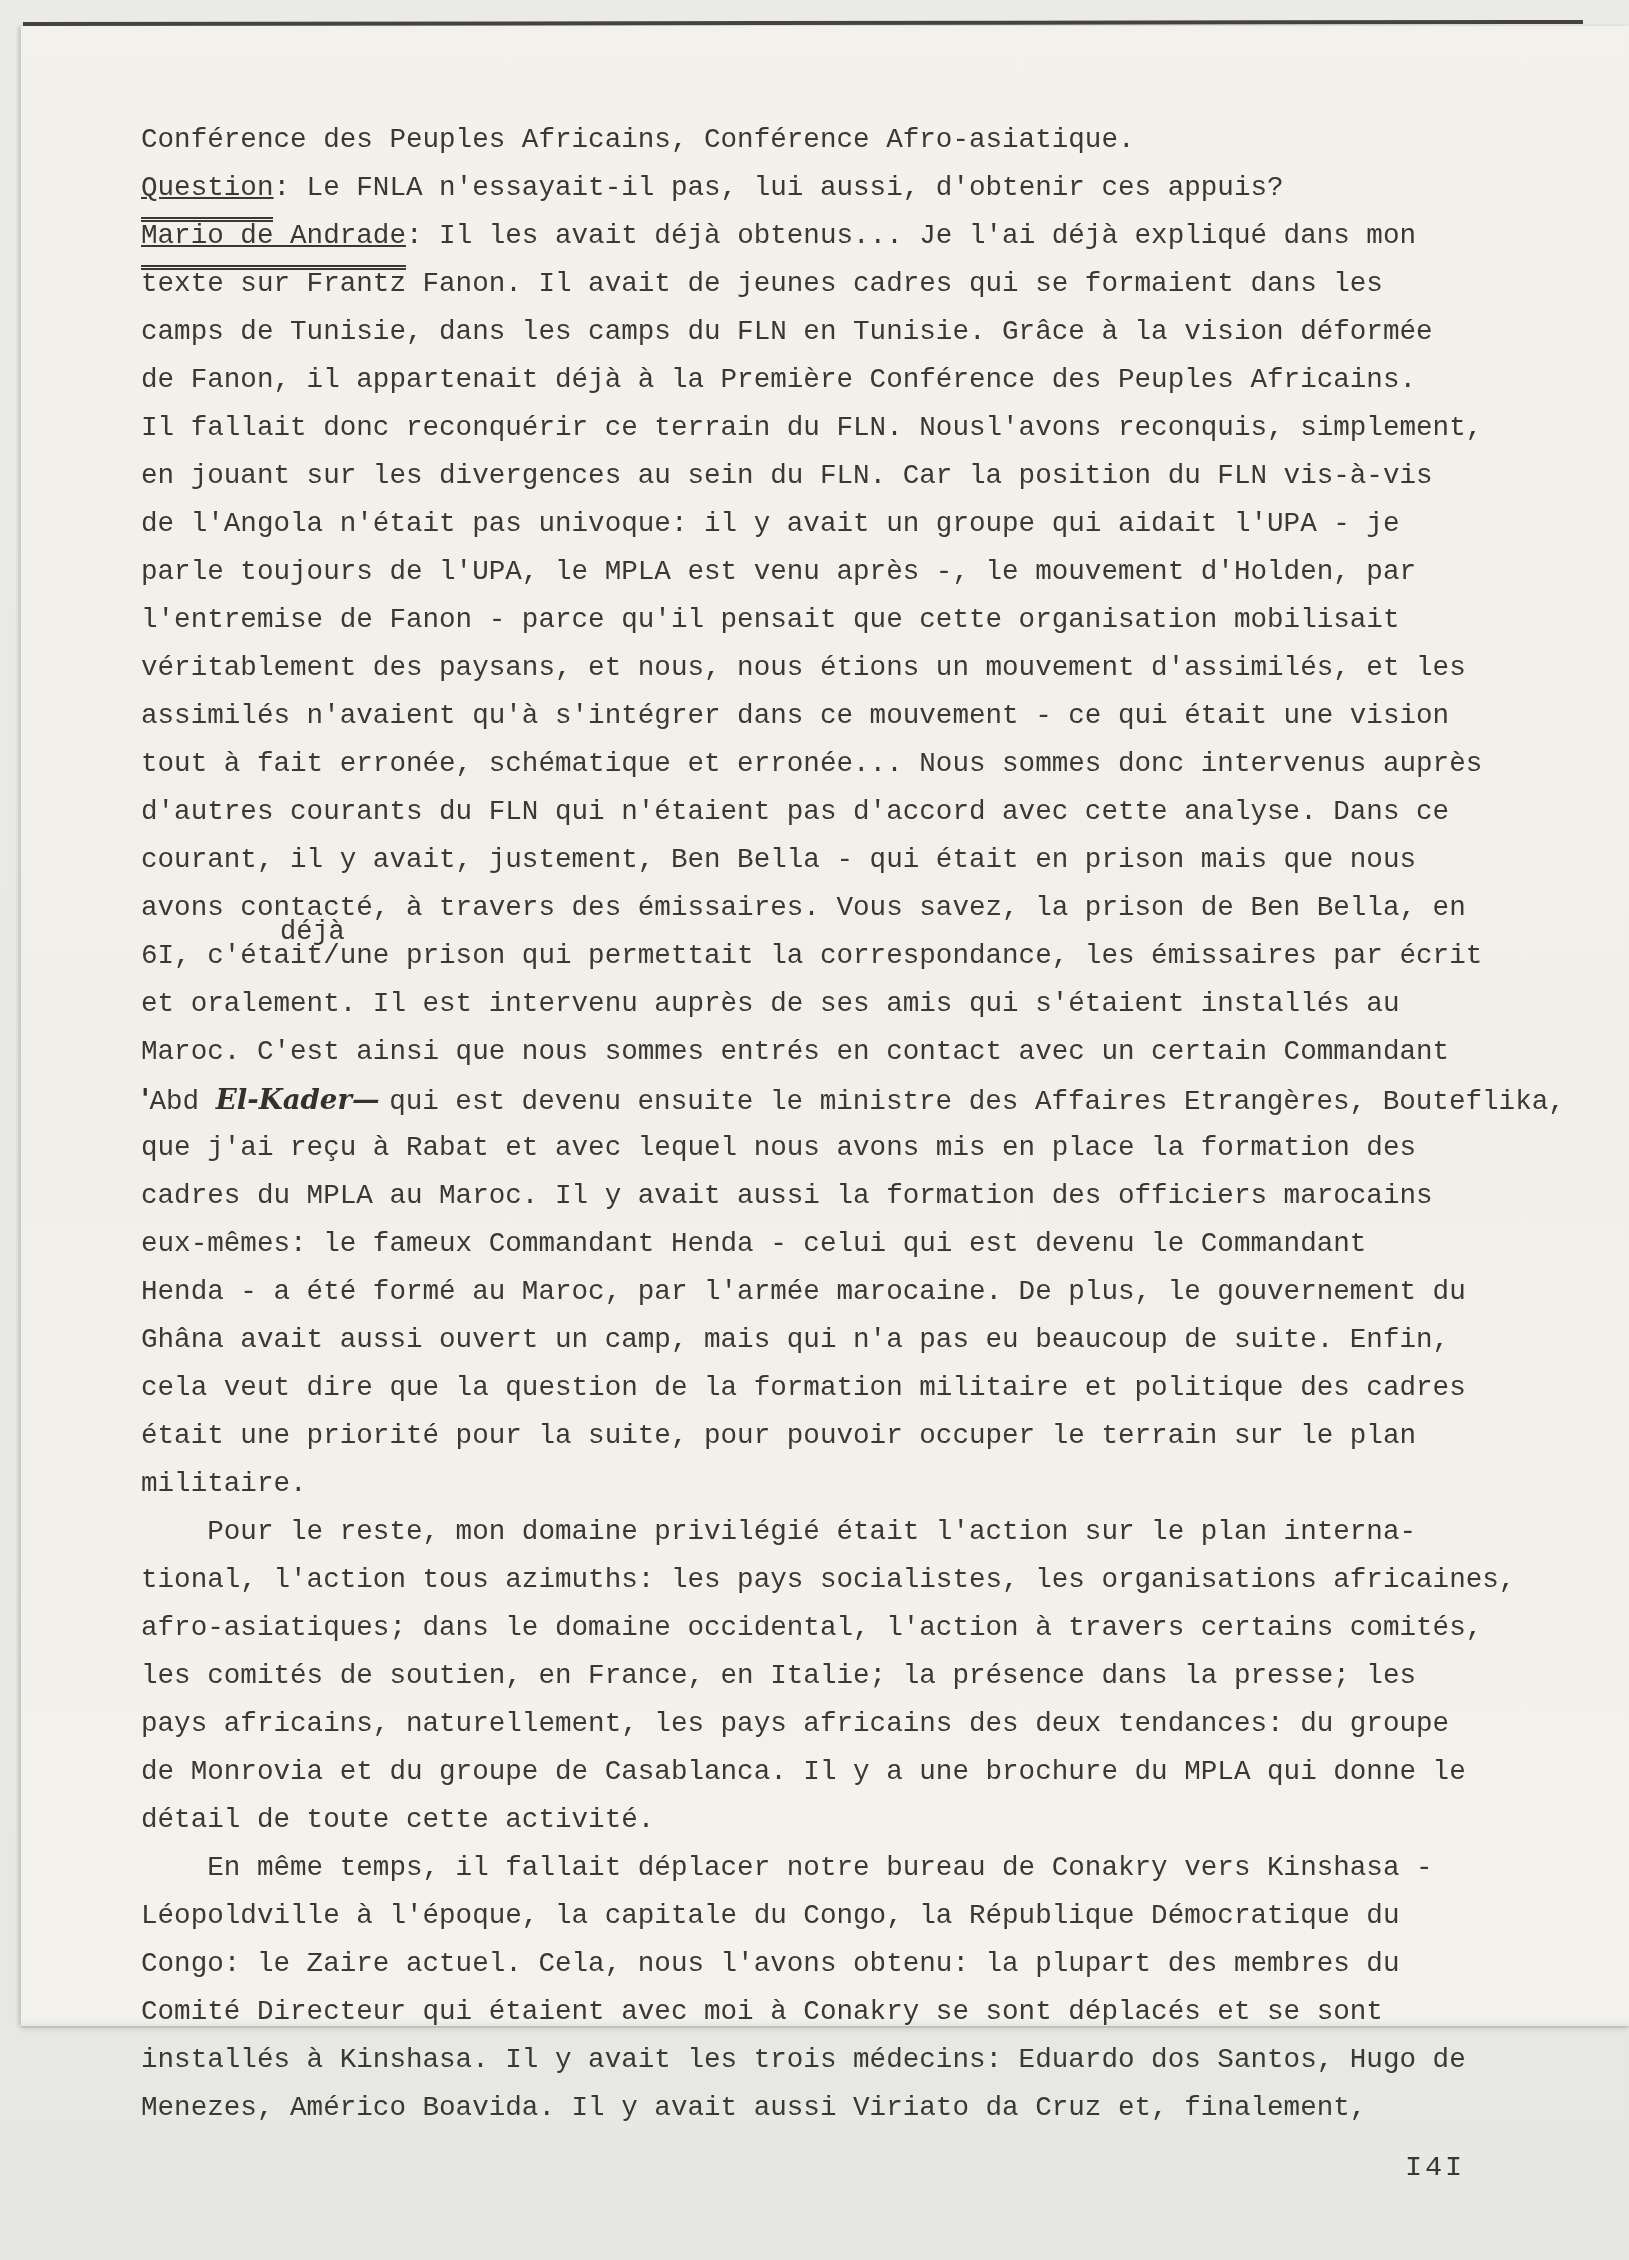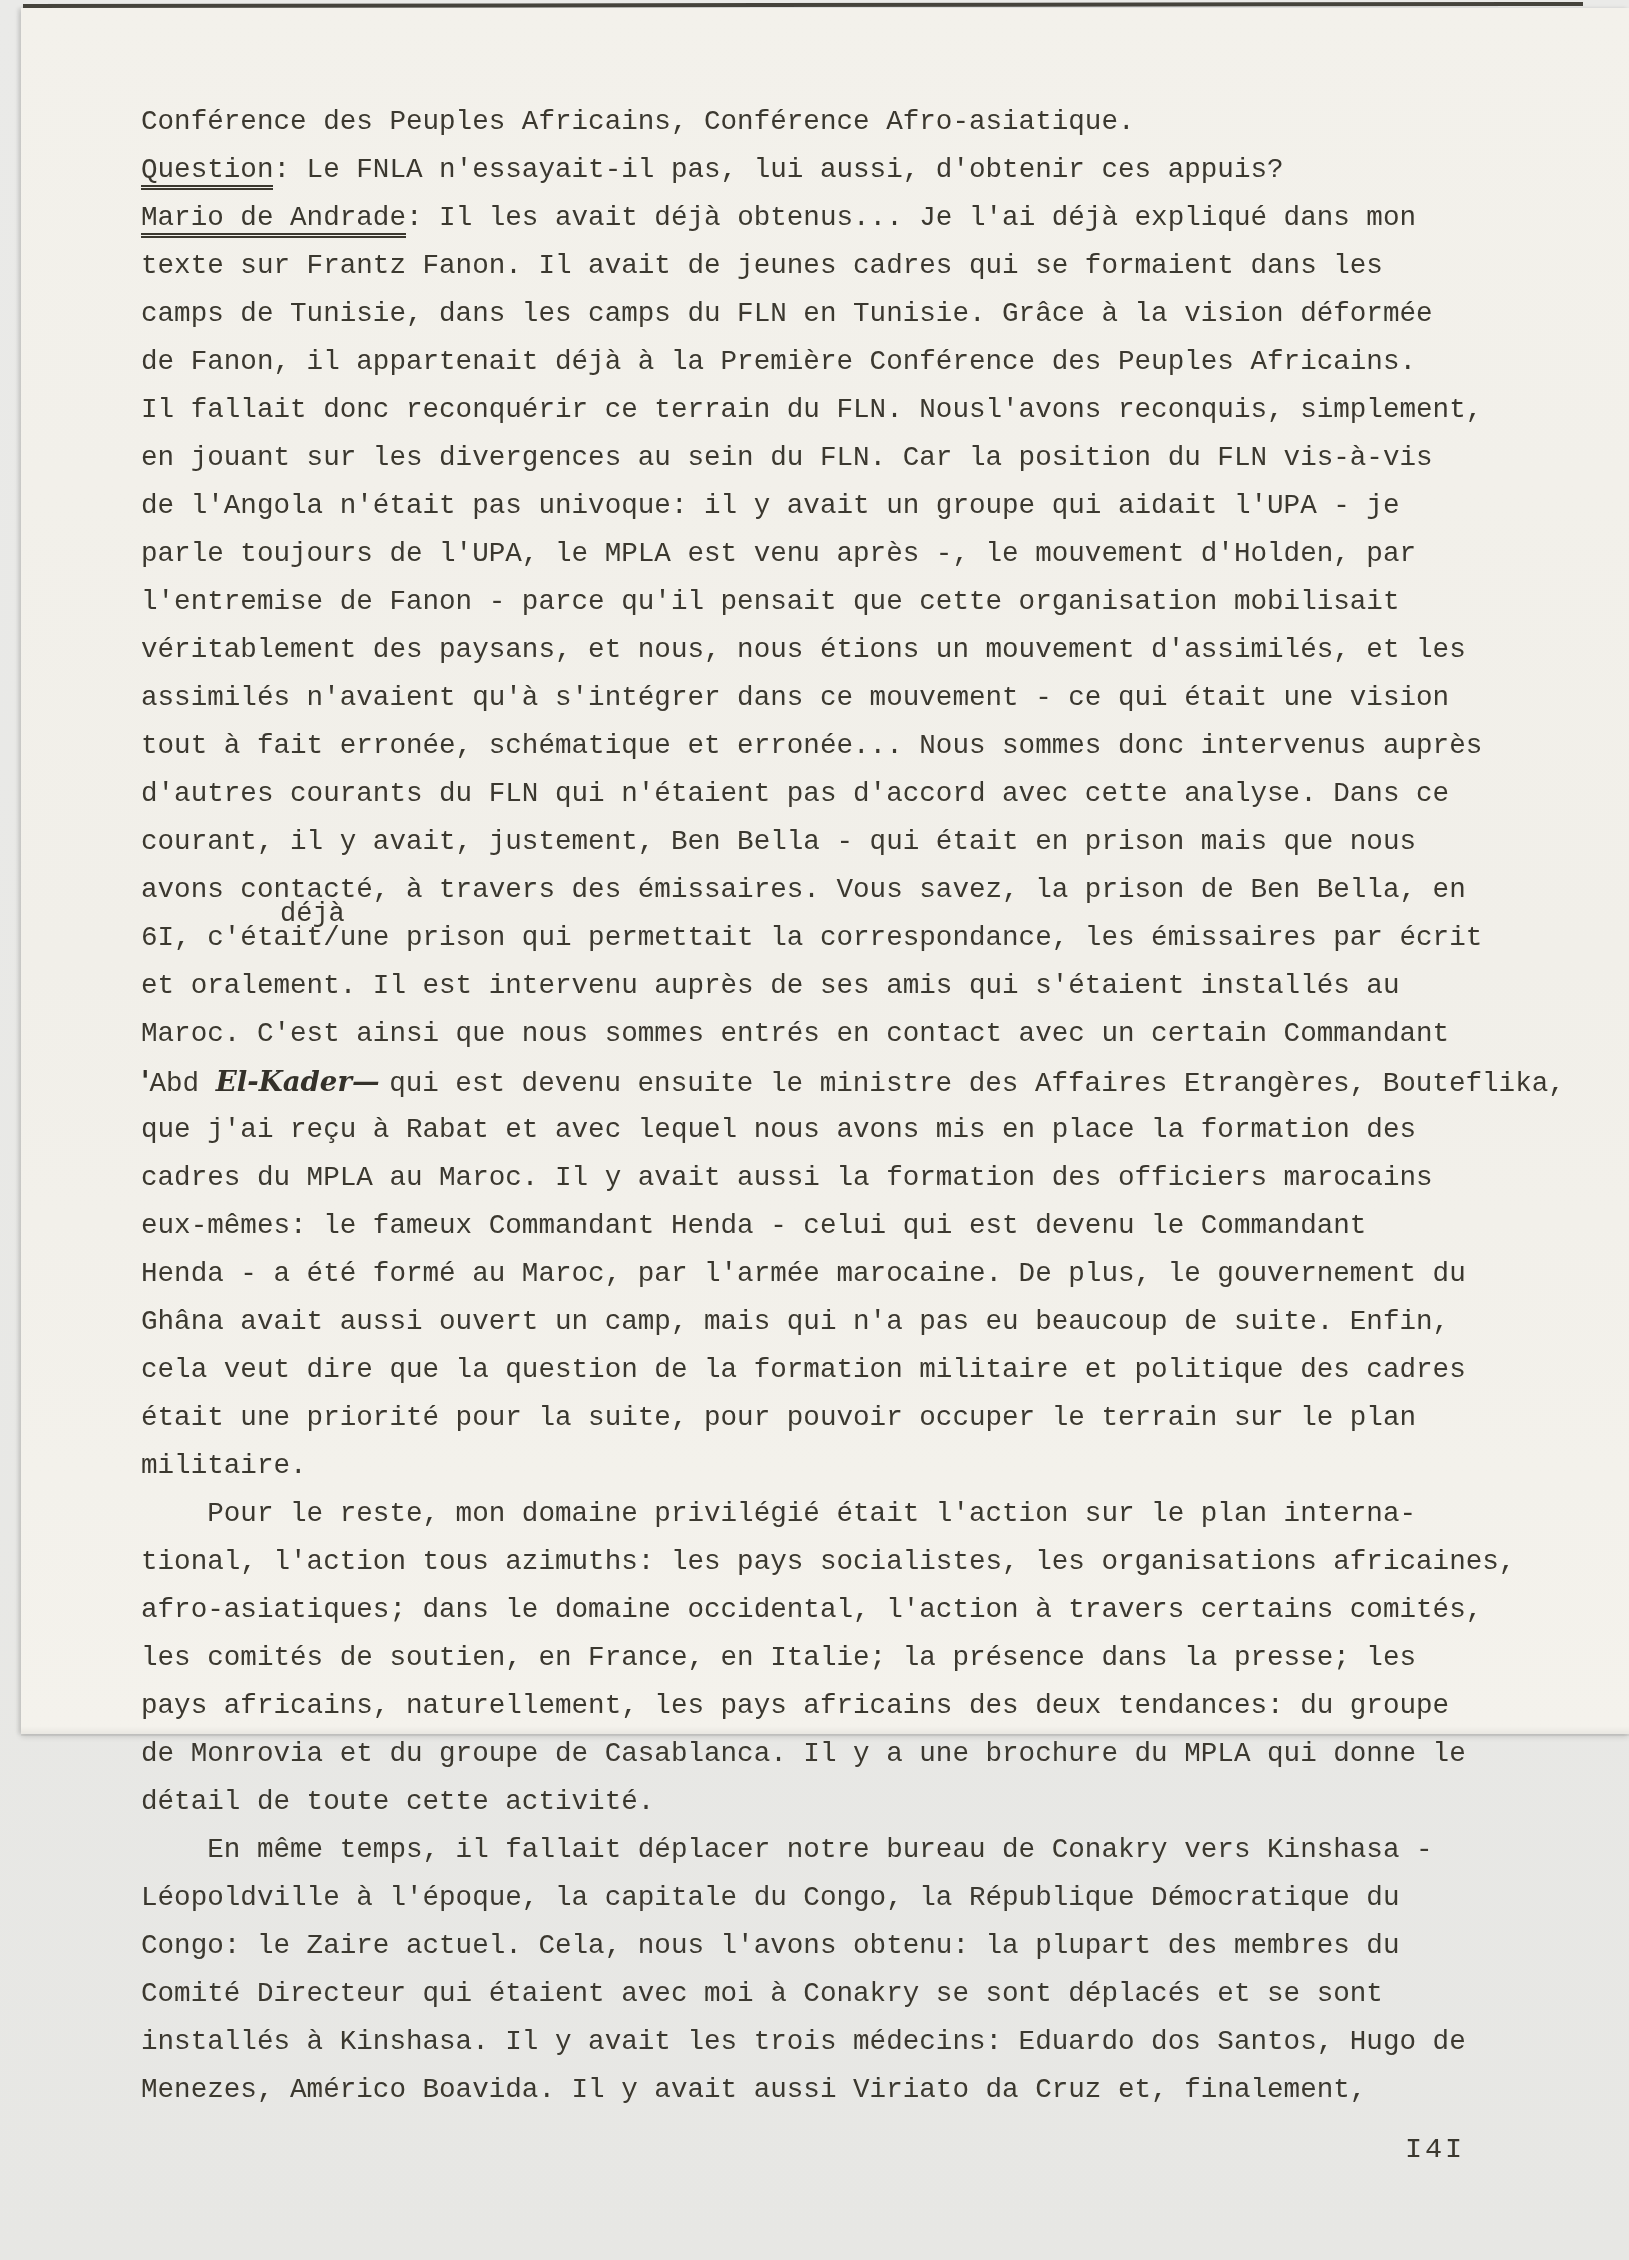"Conférence des Peuples Africains," .page { height: 1726px -> 2000px; top: 8px -> 26px }
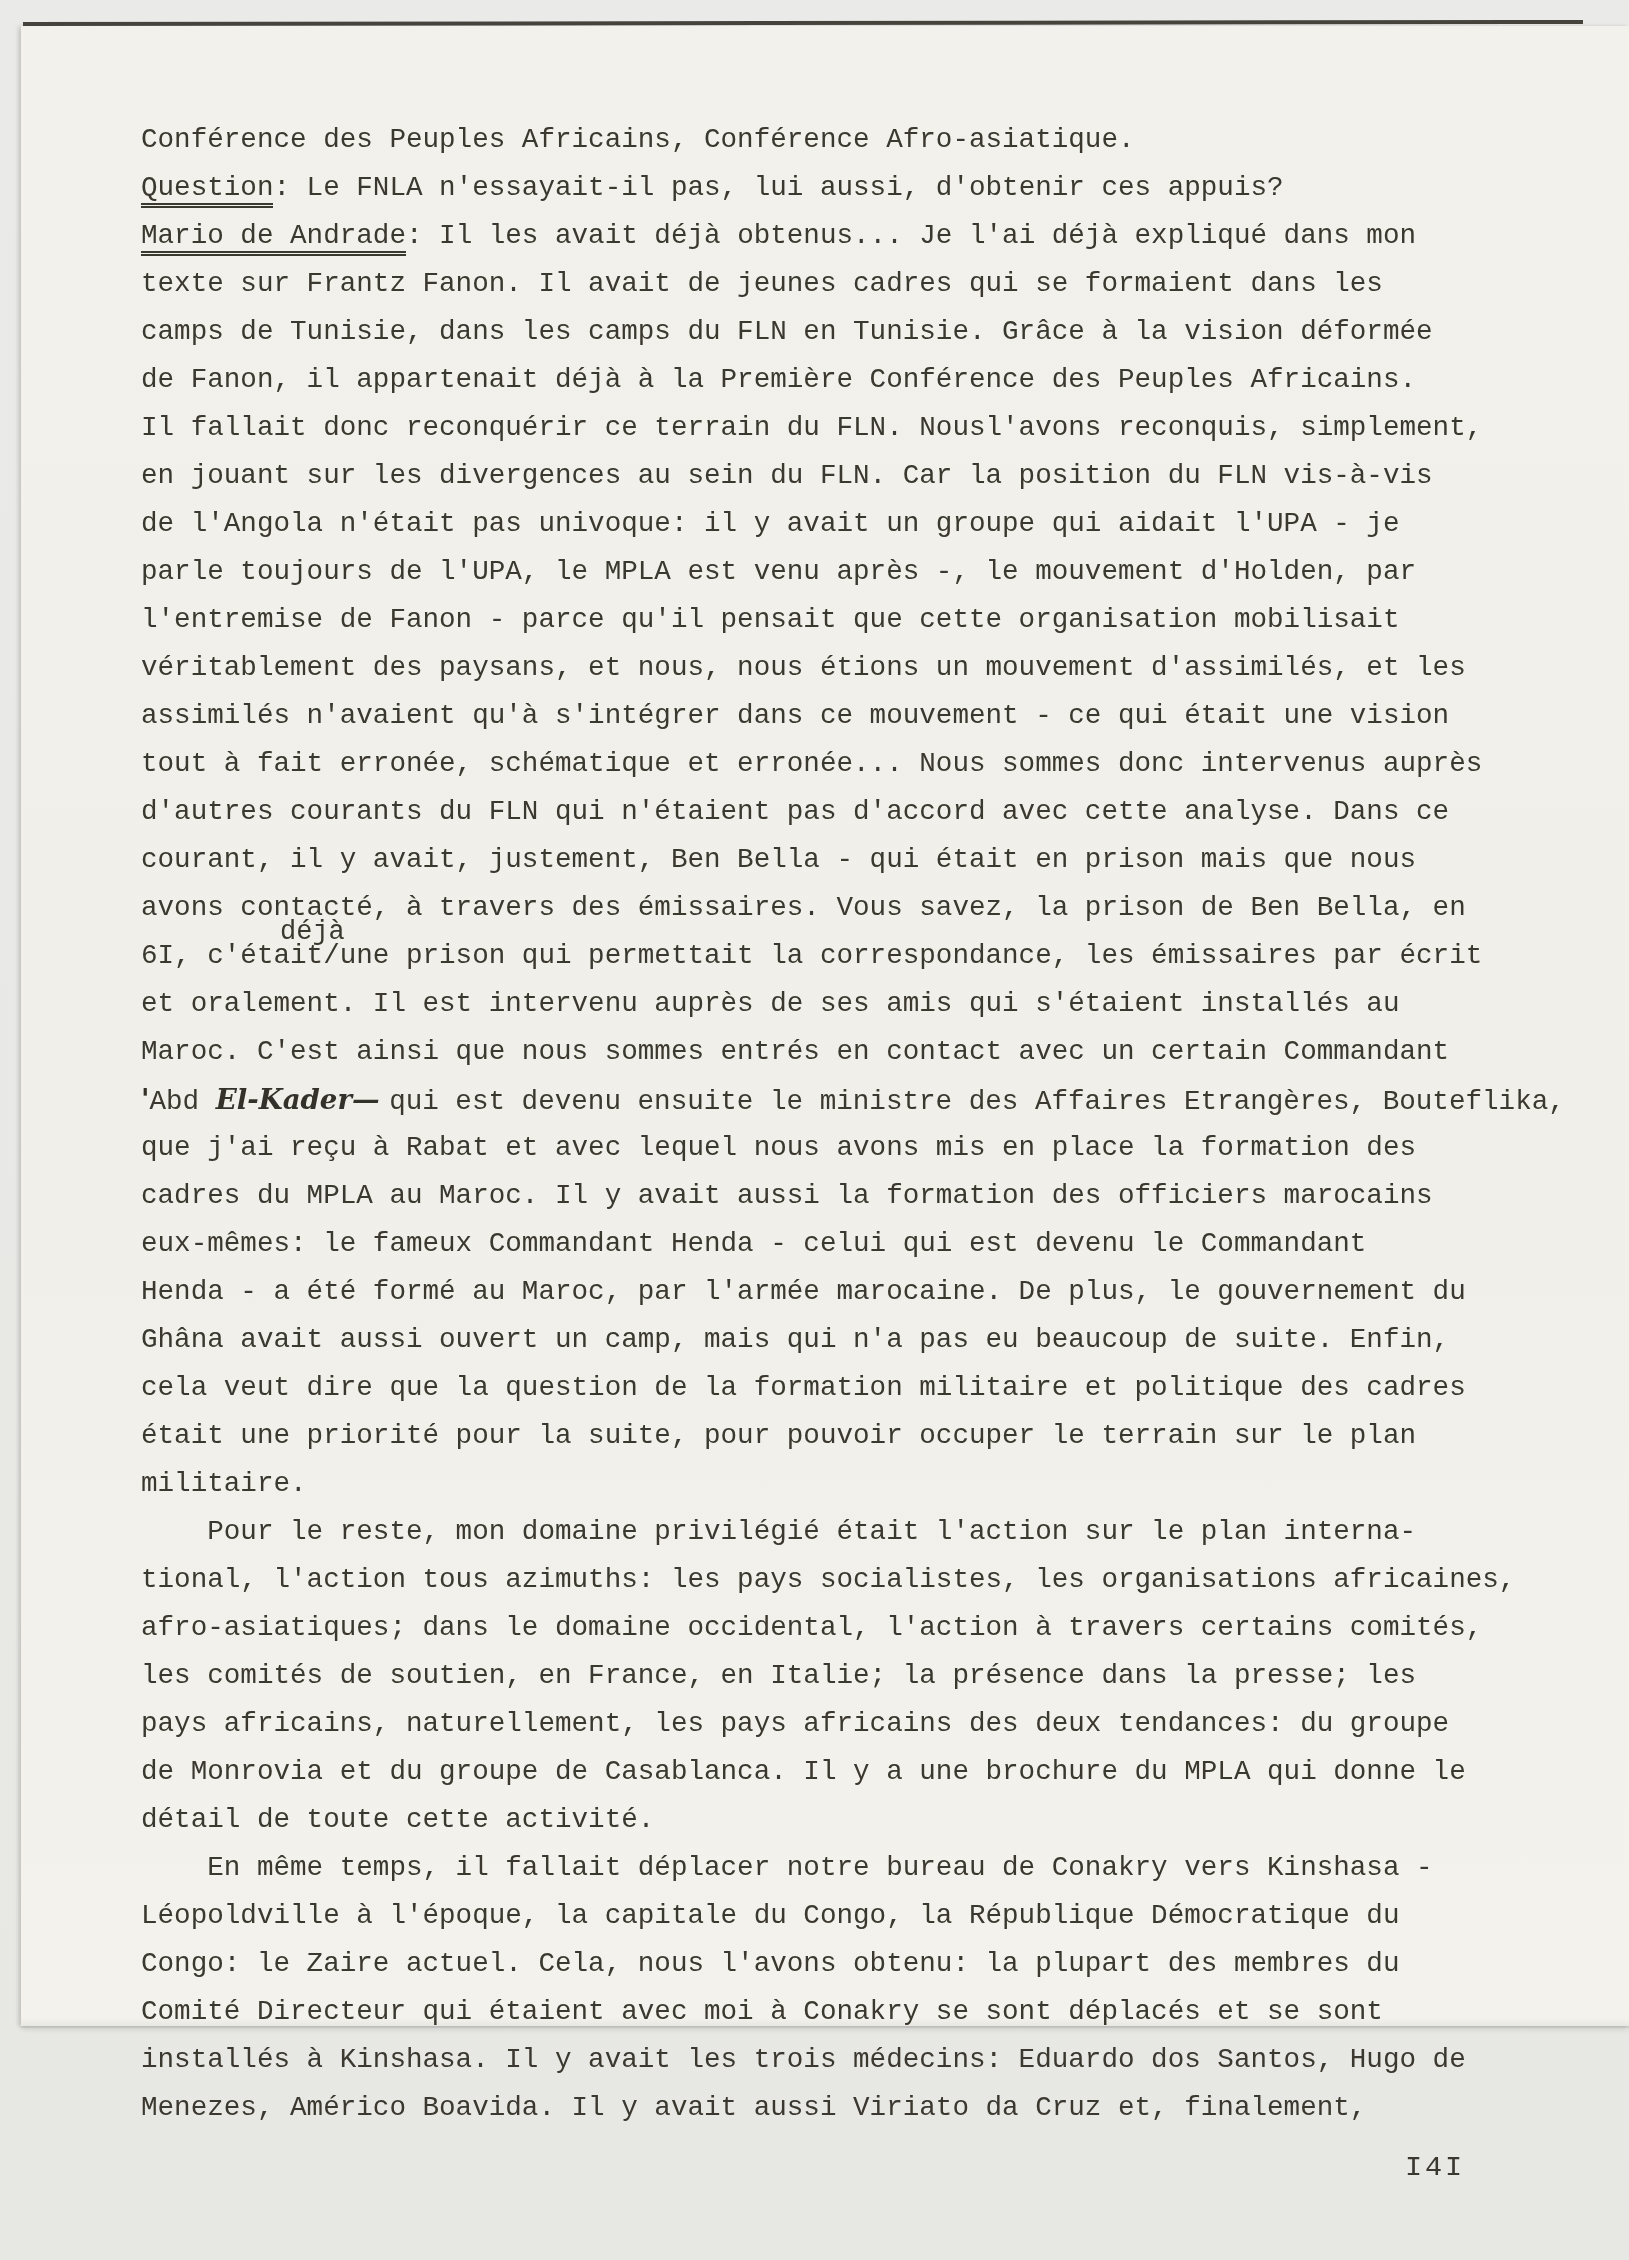"Question" .u { padding-bottom: 0 -> 14px; text-decoration: none -> underline }
